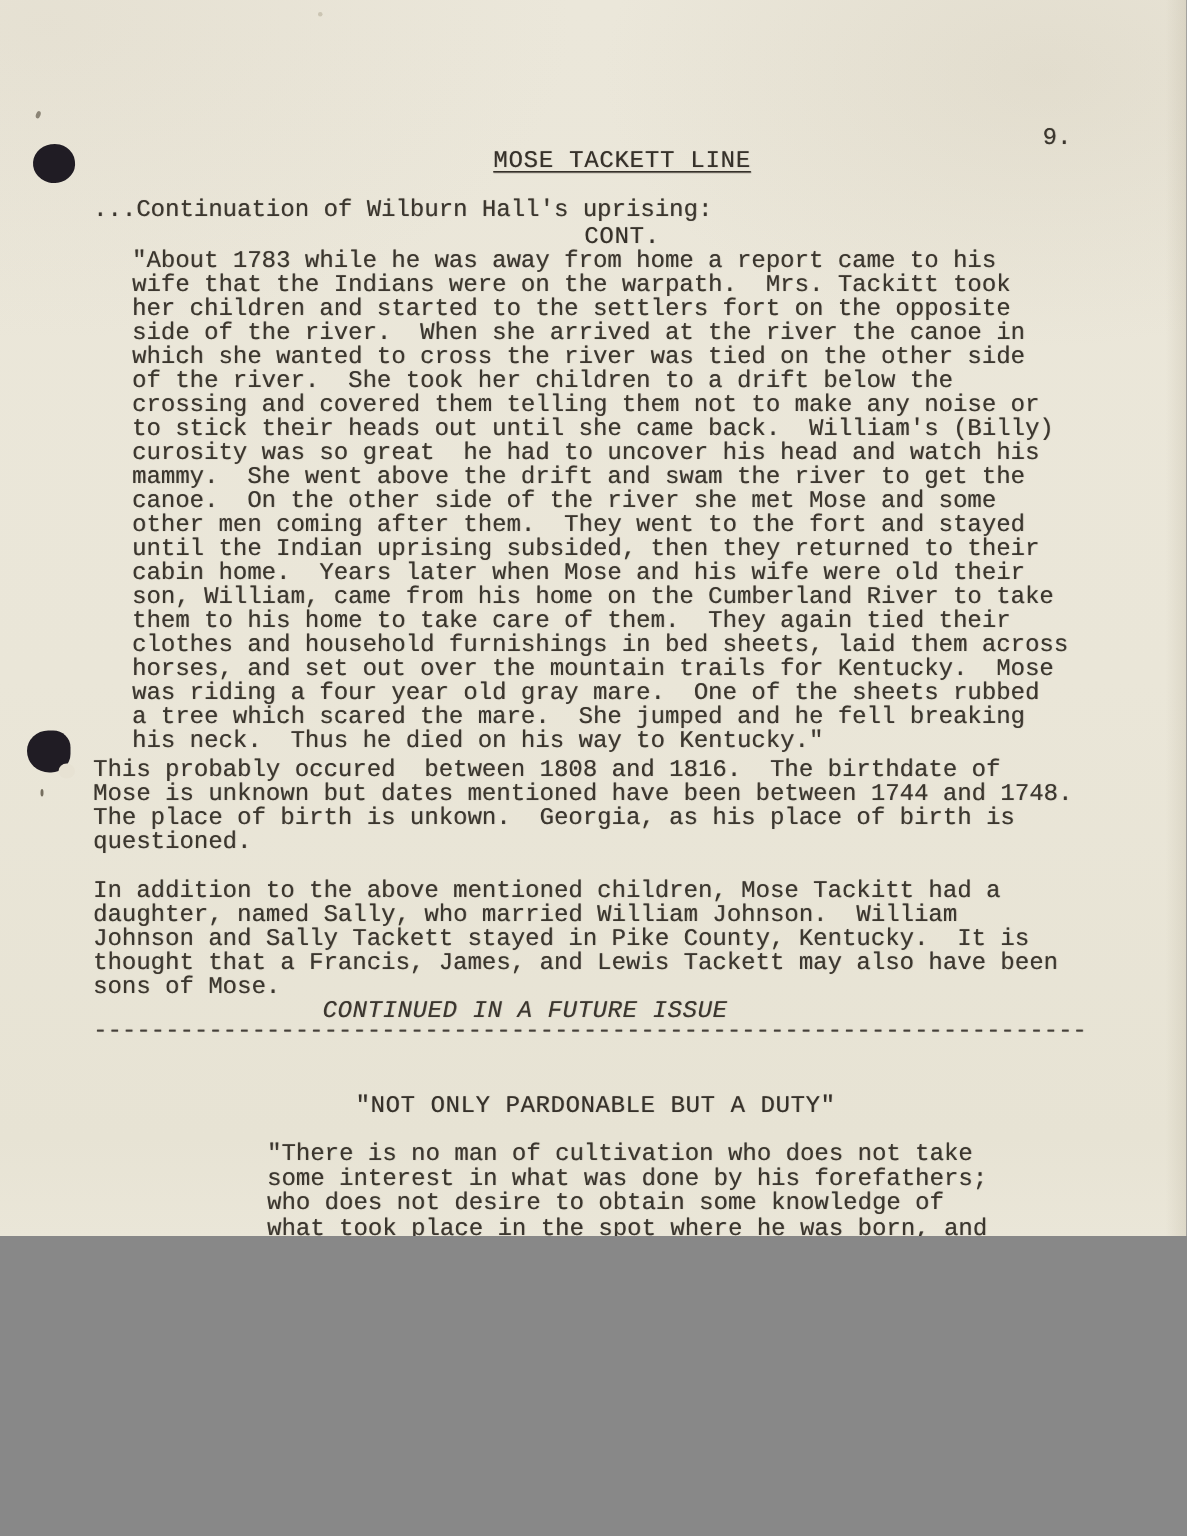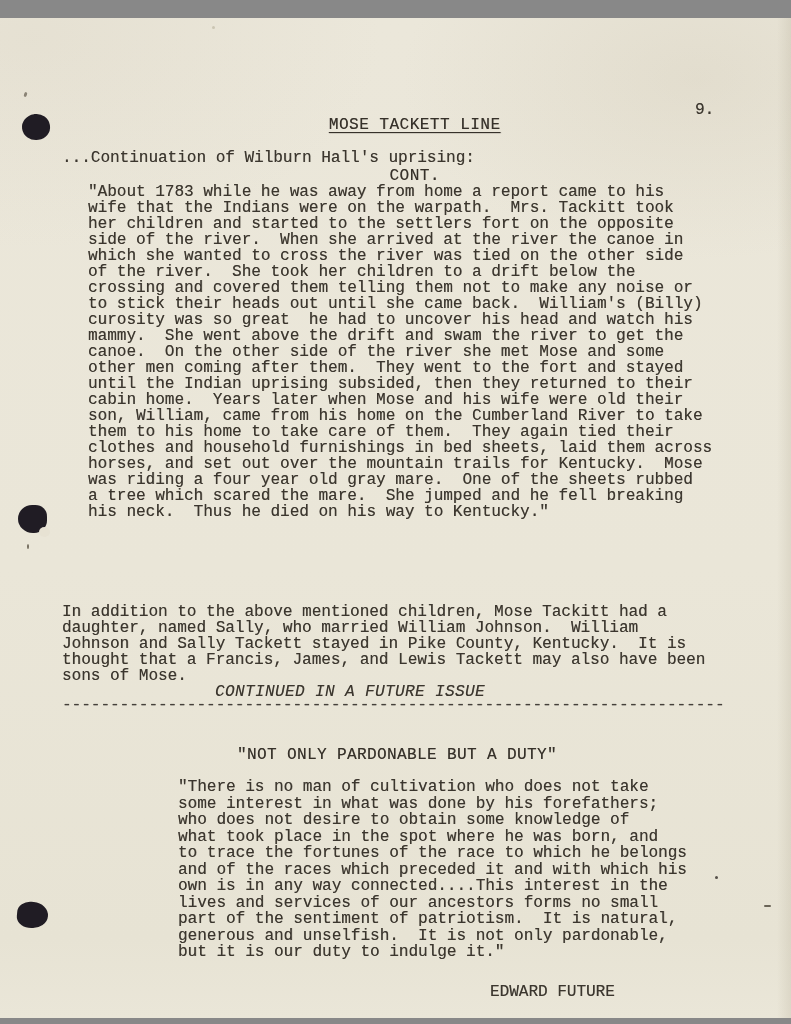"MOSE TACKETT LINE" .page { height: 1000px -> 824px; margin: 18px auto -> 0 auto }
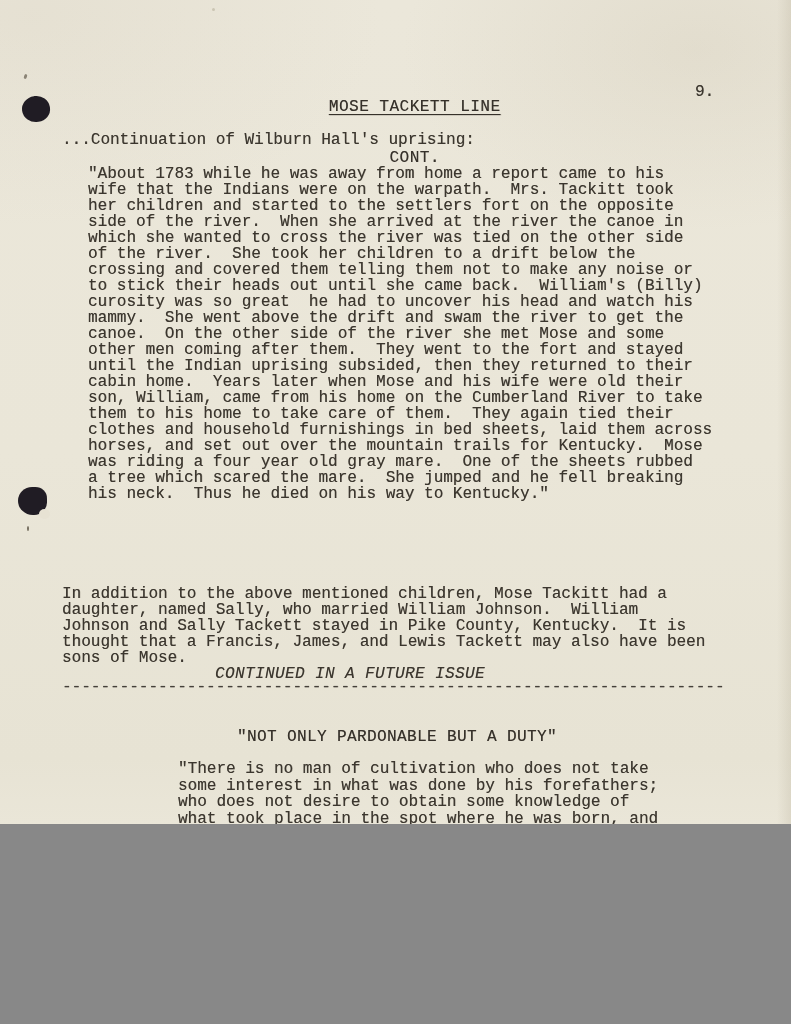"This probably occured between 1808" div.txt { html: none -> <div>This probably occured between 1808 and 1816. The birthdate of Mose is unknown but dates mentioned have been between 1744 and 1748. The place of birth is unkown. Georgia, as his place of birth is questioned.</div> }
